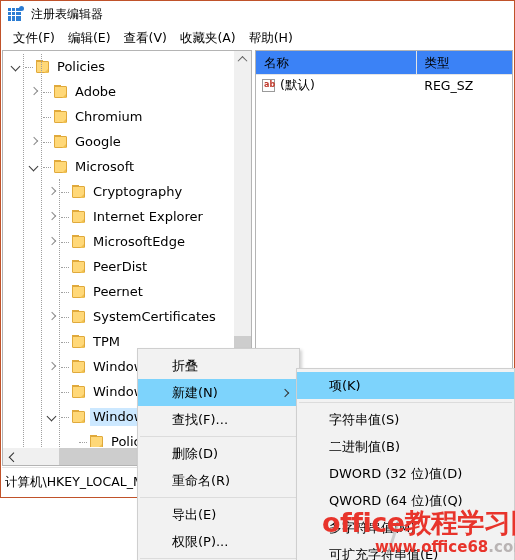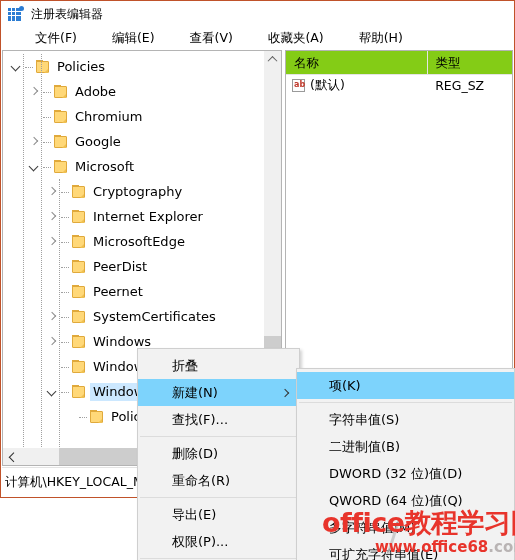"文件(F)" .menubar .menu-item { margin-left: 22px -> none }
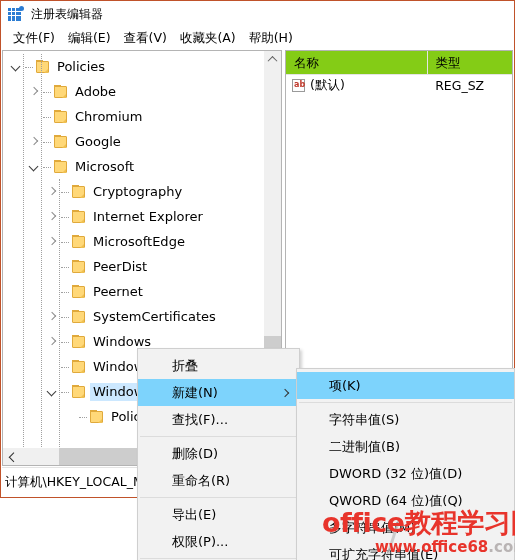"Policies" .tree-pane { width: 280px -> 250px }
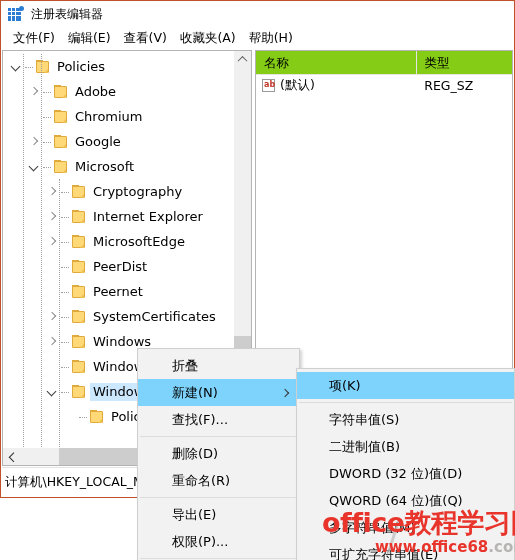"名称" .list-header { background: #84cc16 -> #3b82f6 }
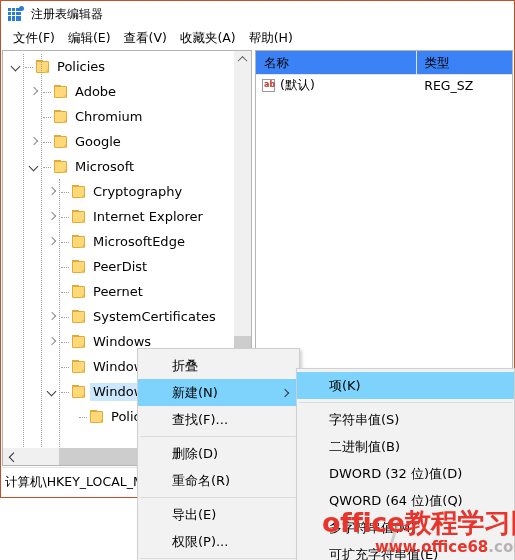"TPM" div.tree-row { html: none -> <div> <div></div> <div></div> <div></div> <div> <div></div> <div></div> <div></div> </div> <div>TPM</div> </div> }
